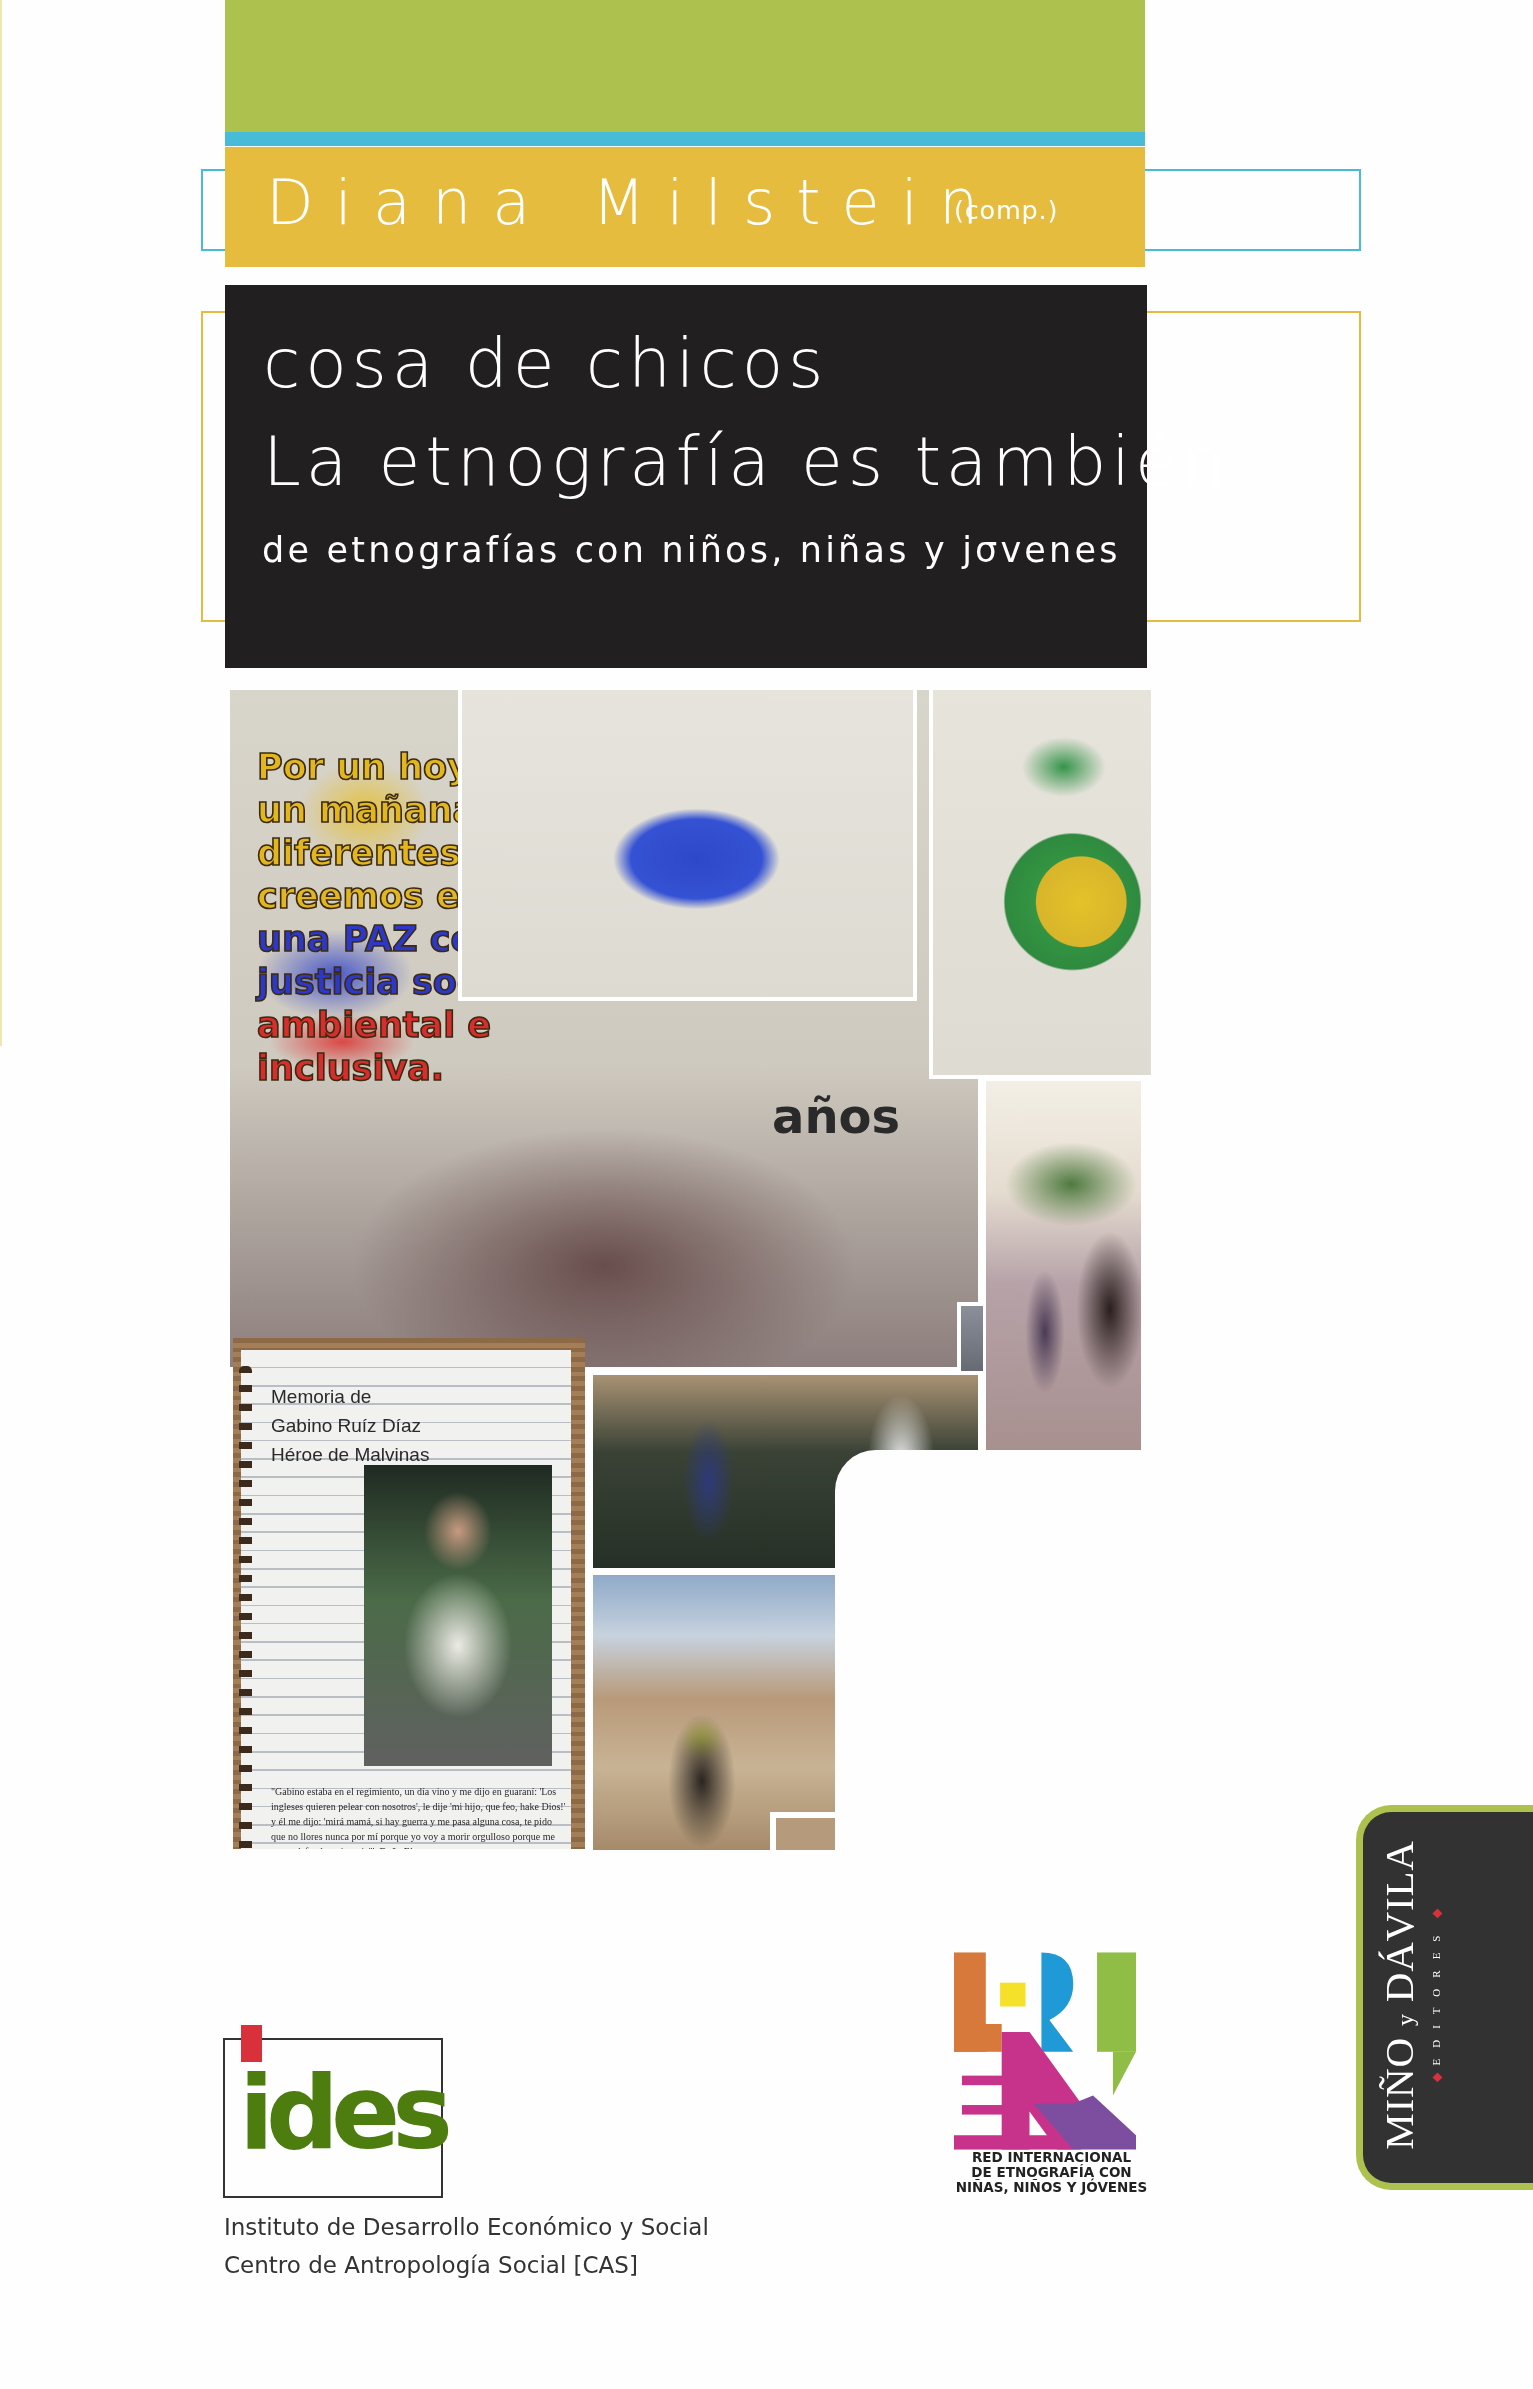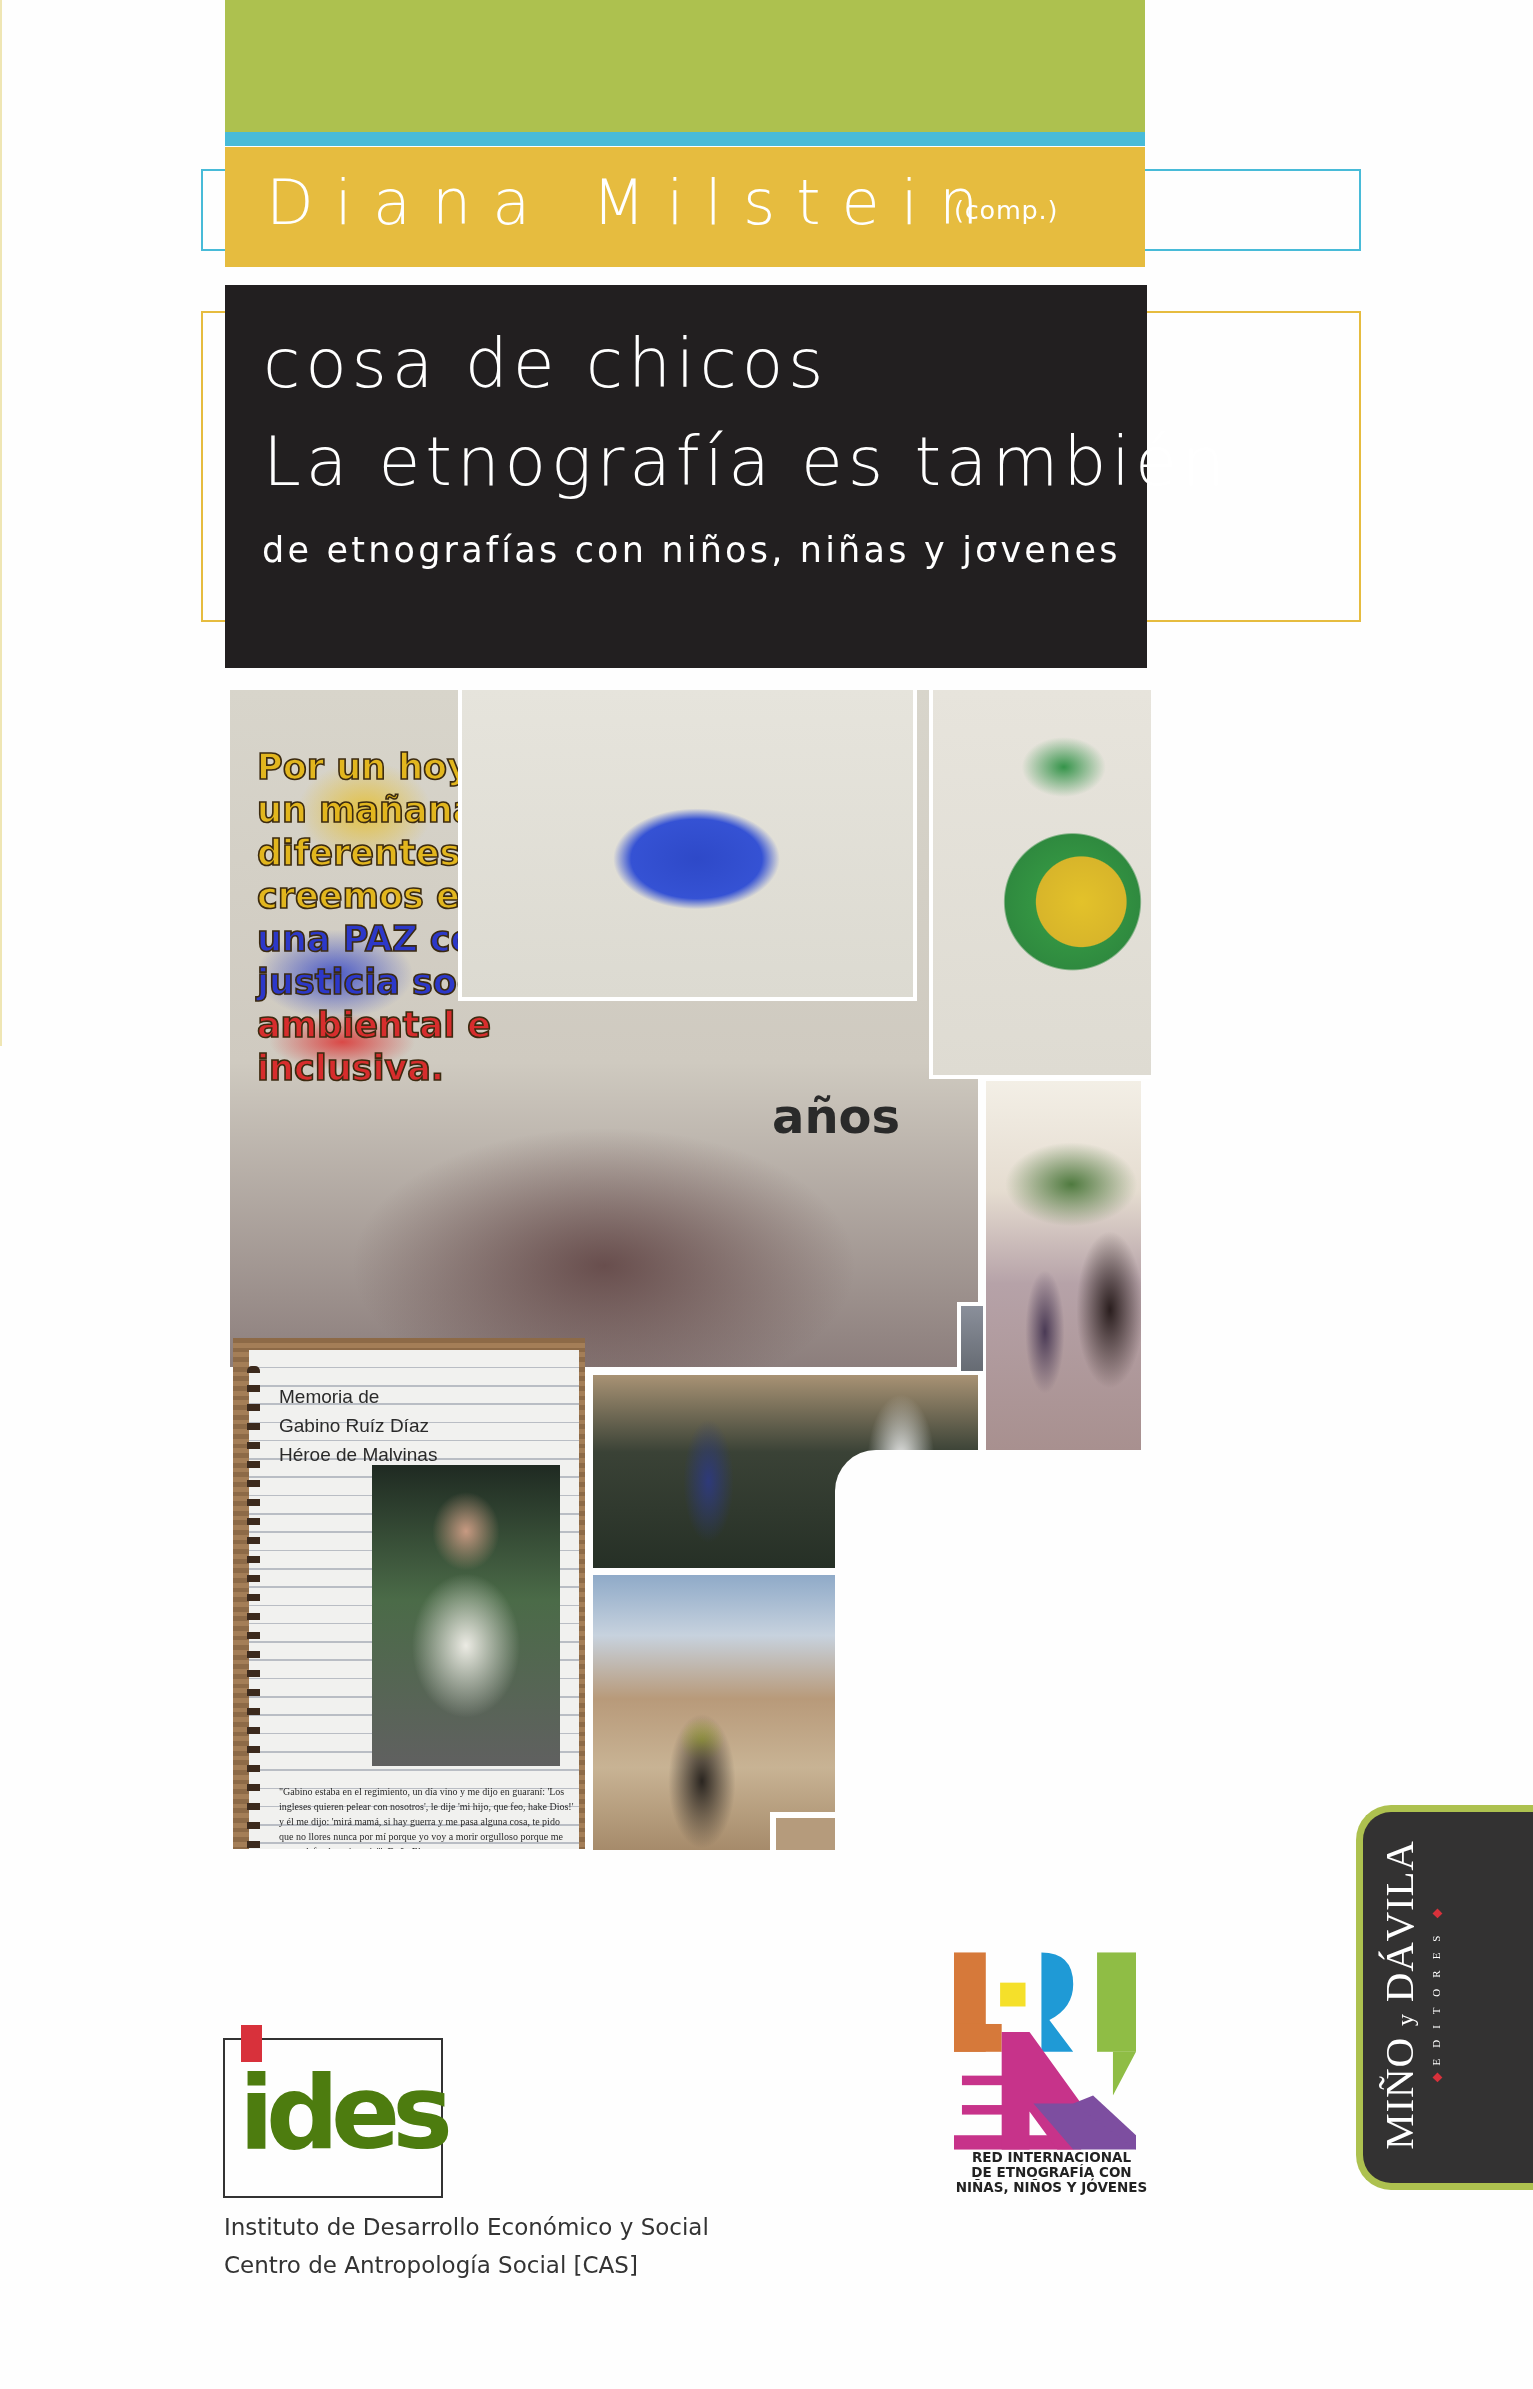"Memoria de" .paper { left: 16px -> 8px }
